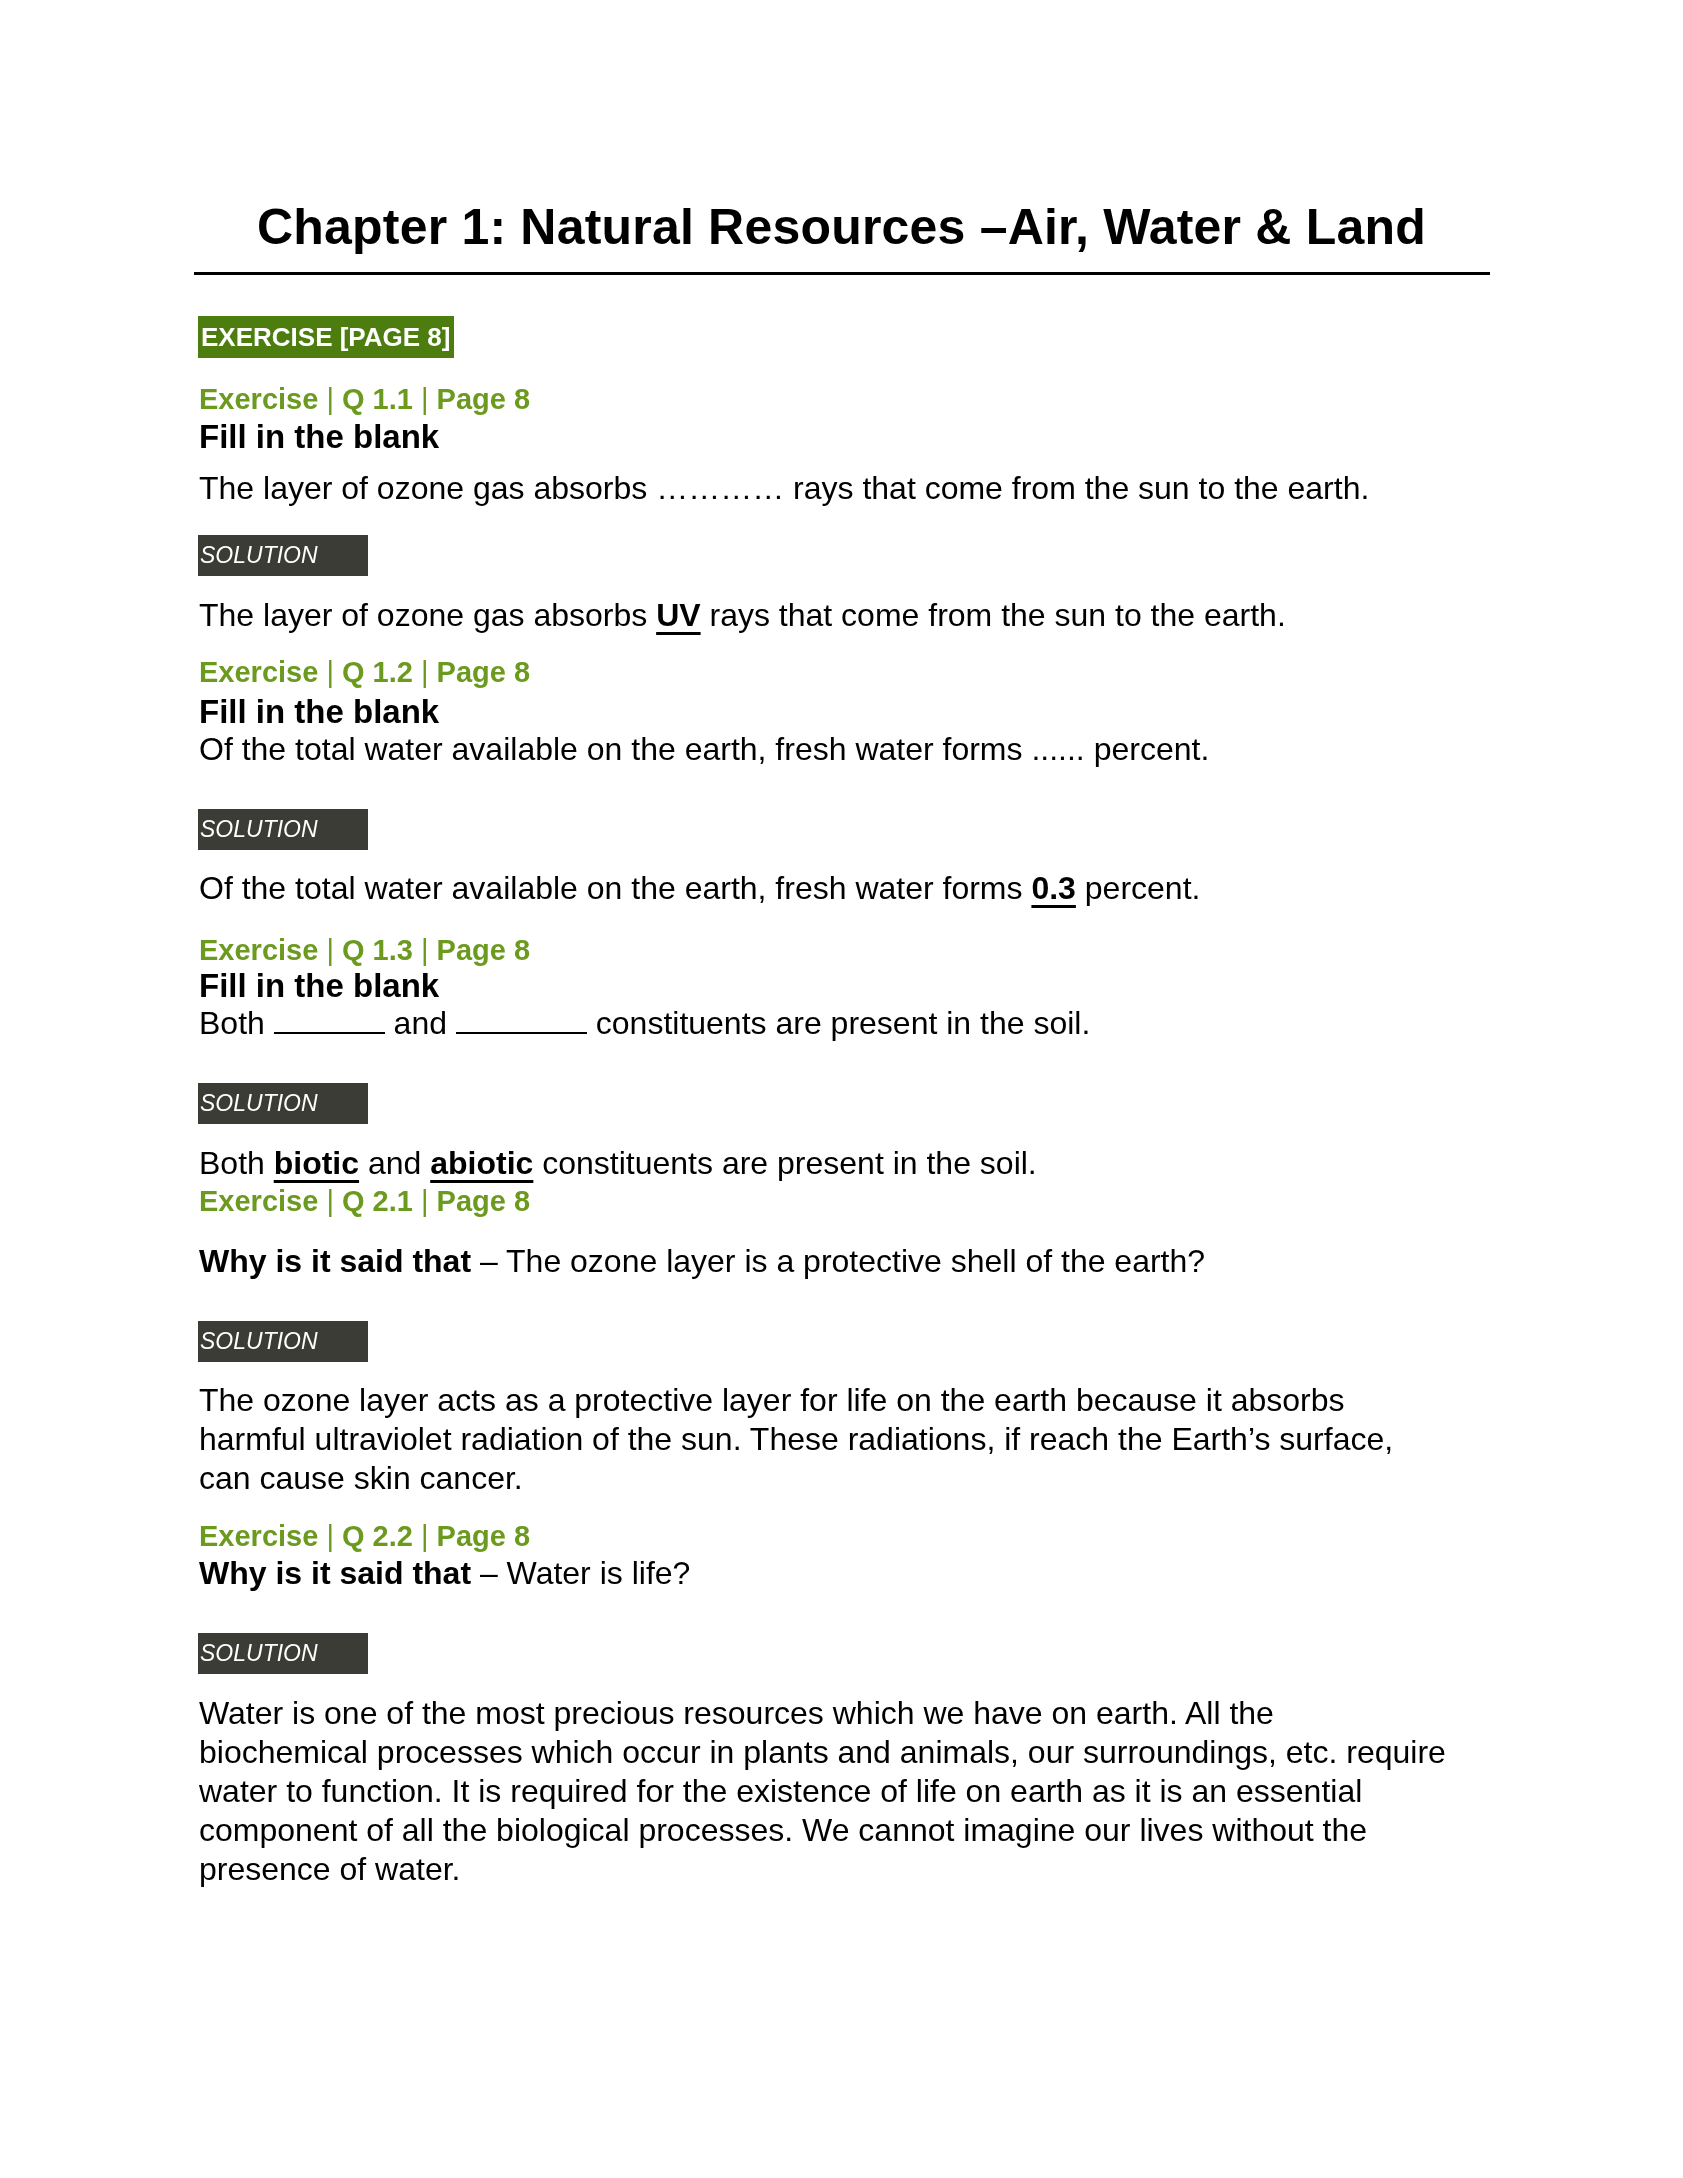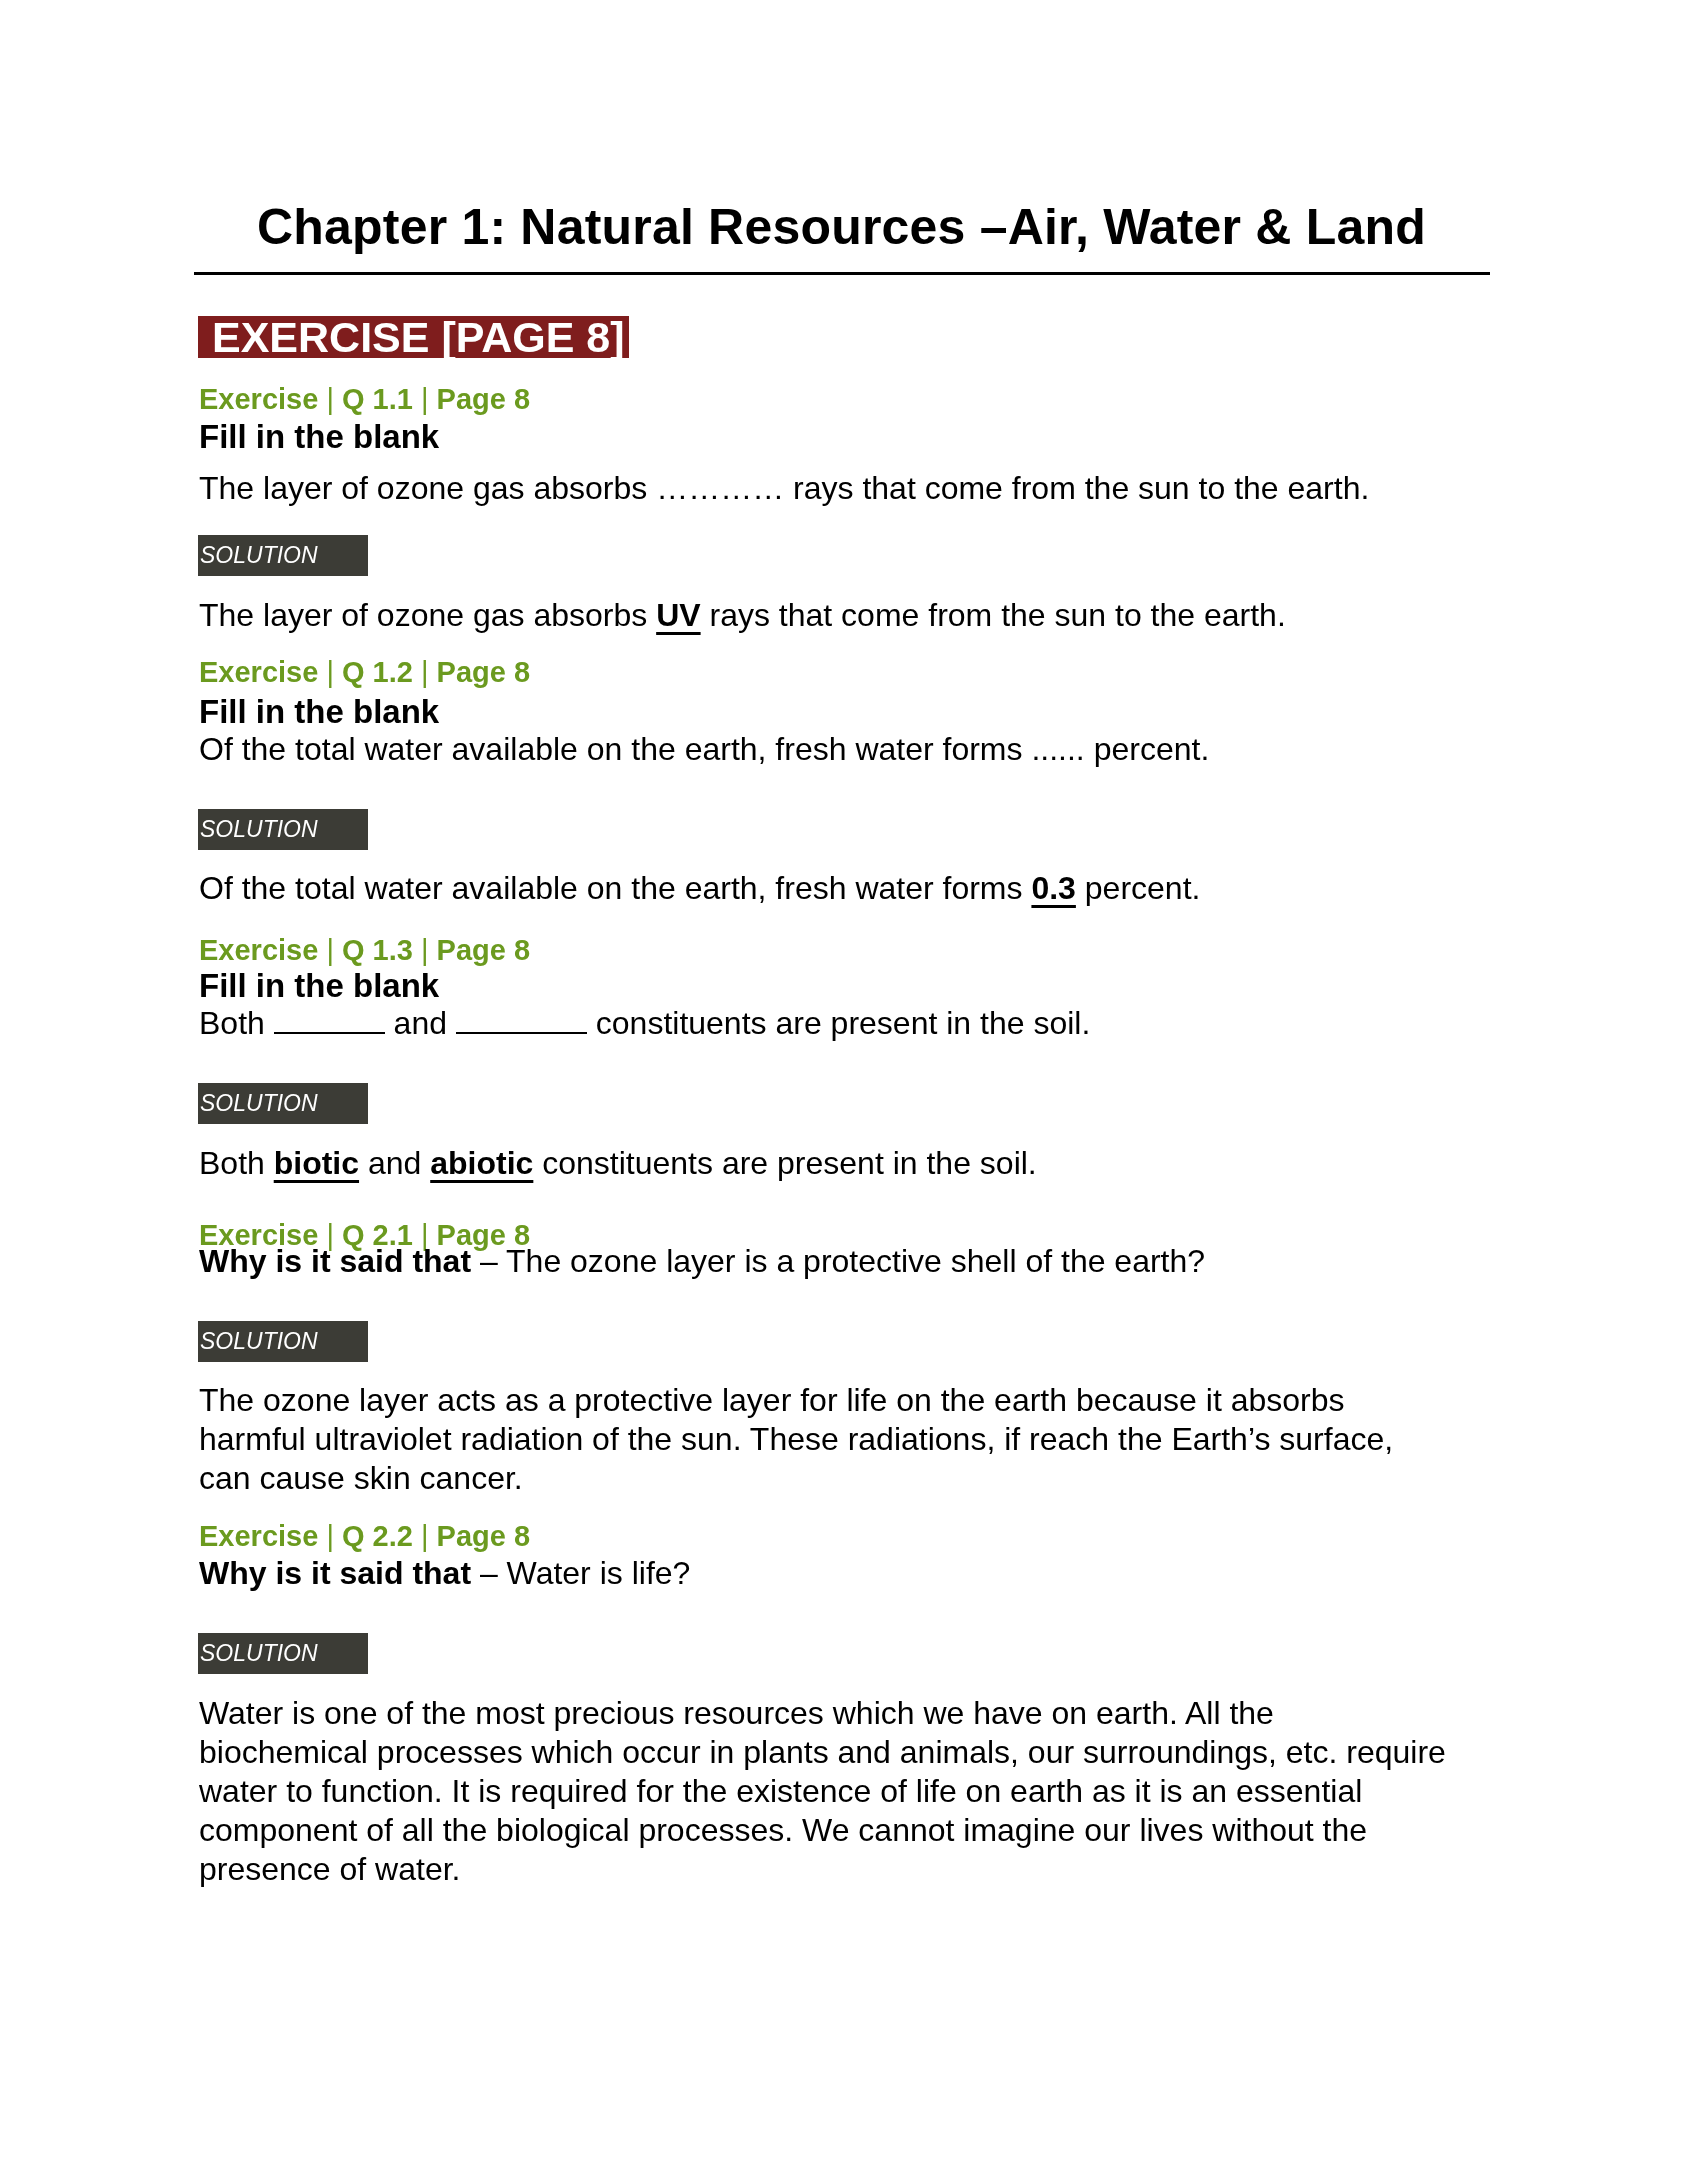"EXERCISE [PAGE 8]" .section-badge { background: #7f1d1d -> #4d7c0f; font-size: 43px -> 26px; padding: 0 4px 0 14px -> 0 4px 0 3px }
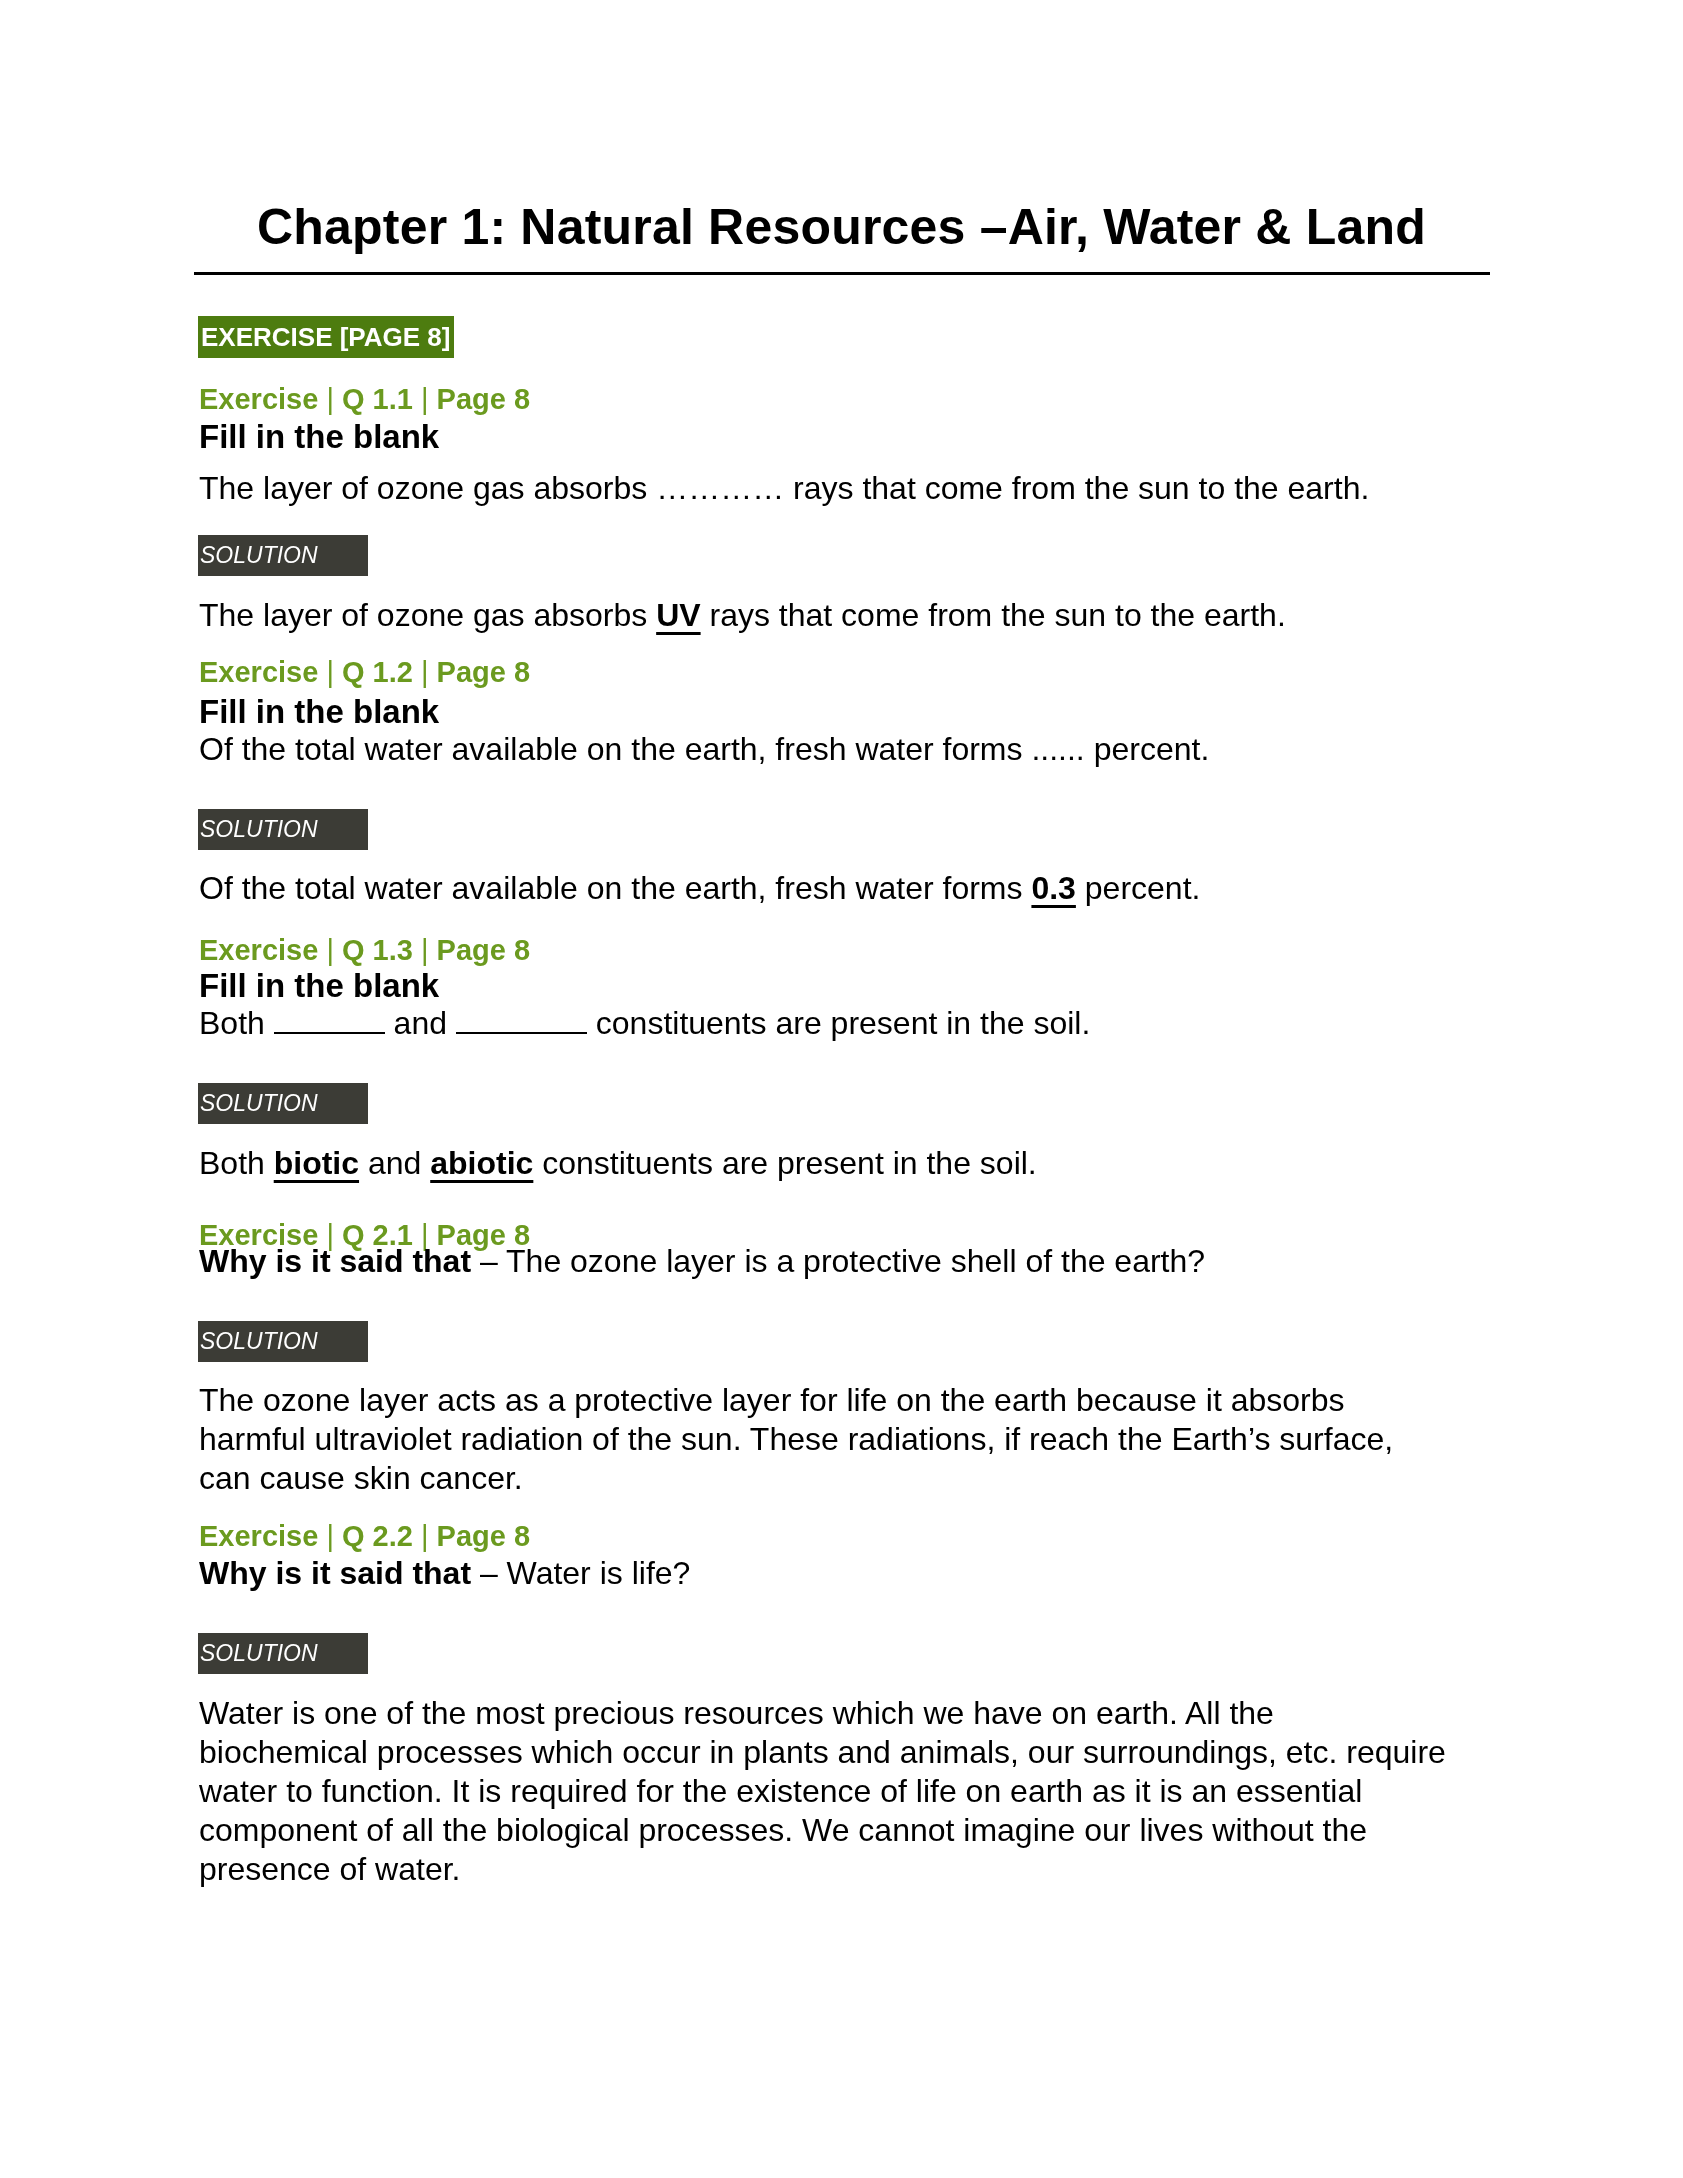"Exercise | Q 2.1 |" div.abs { top: 1215px -> 1181px }
